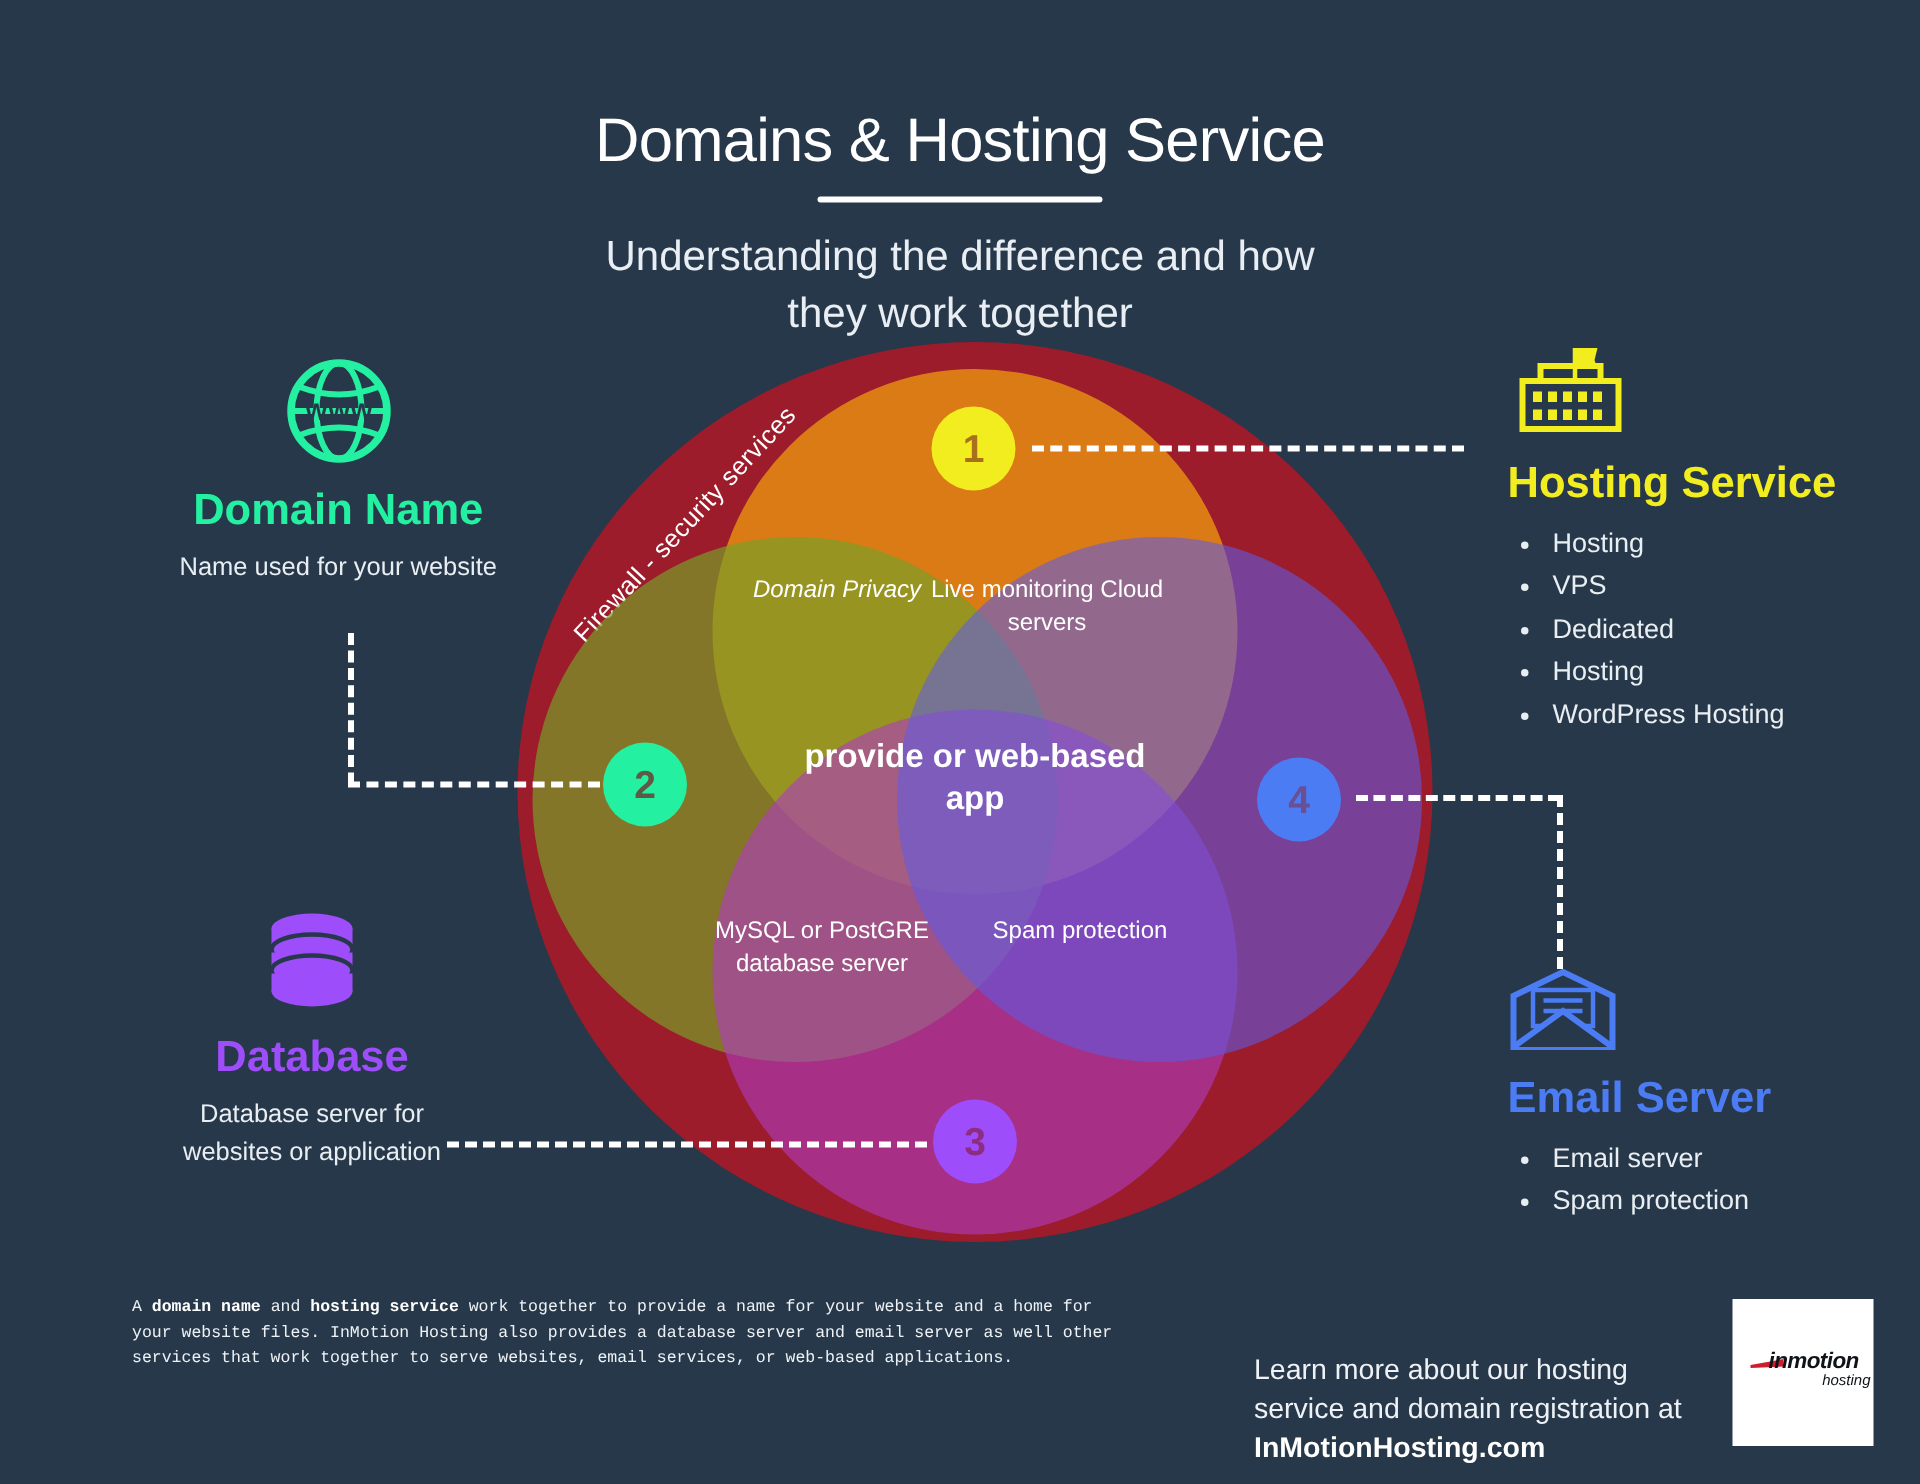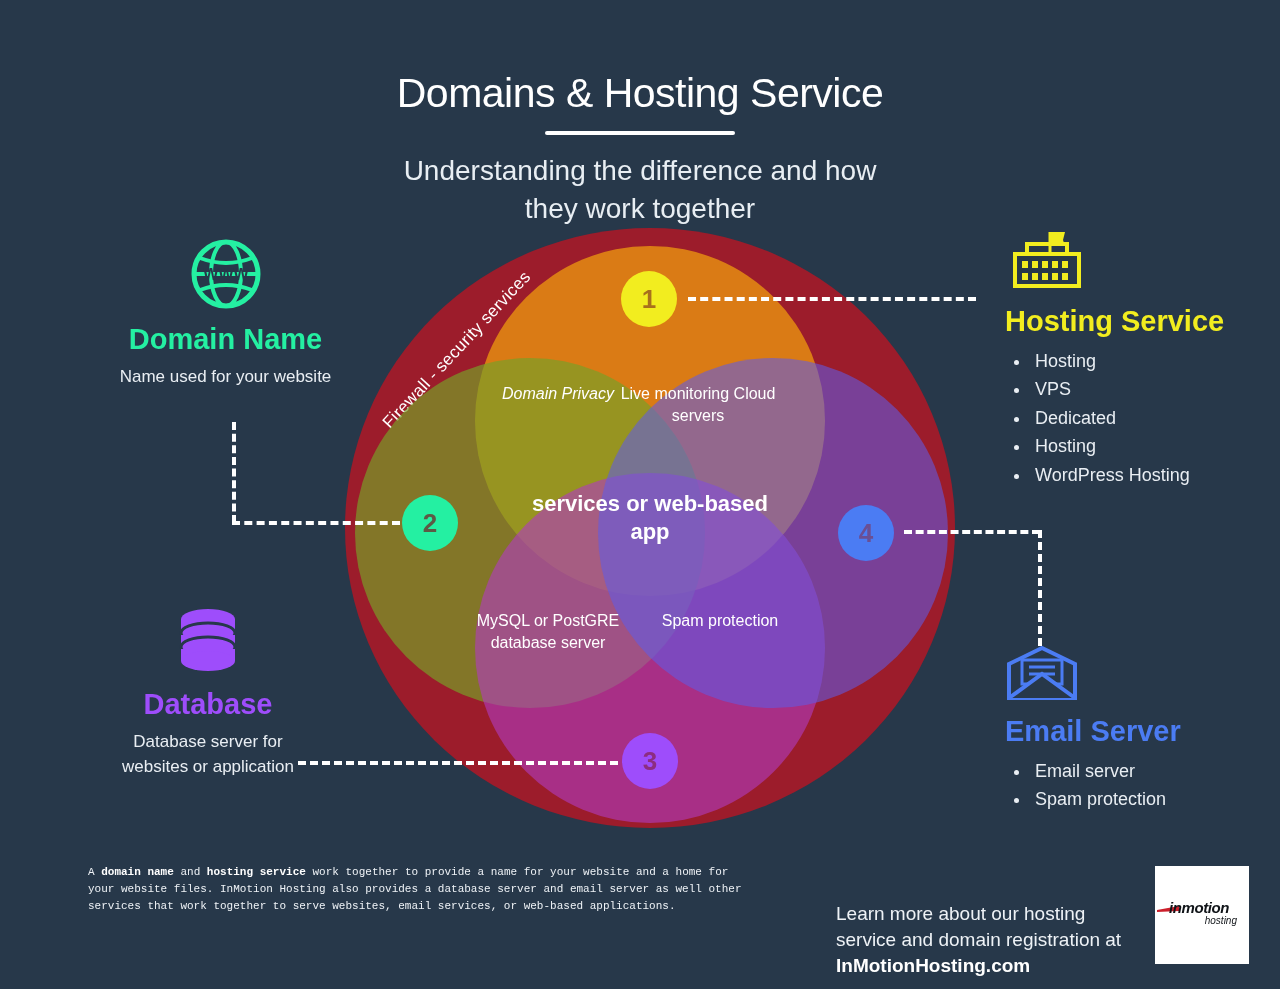"services or web-based app" div.center-label { text: services -> provide }
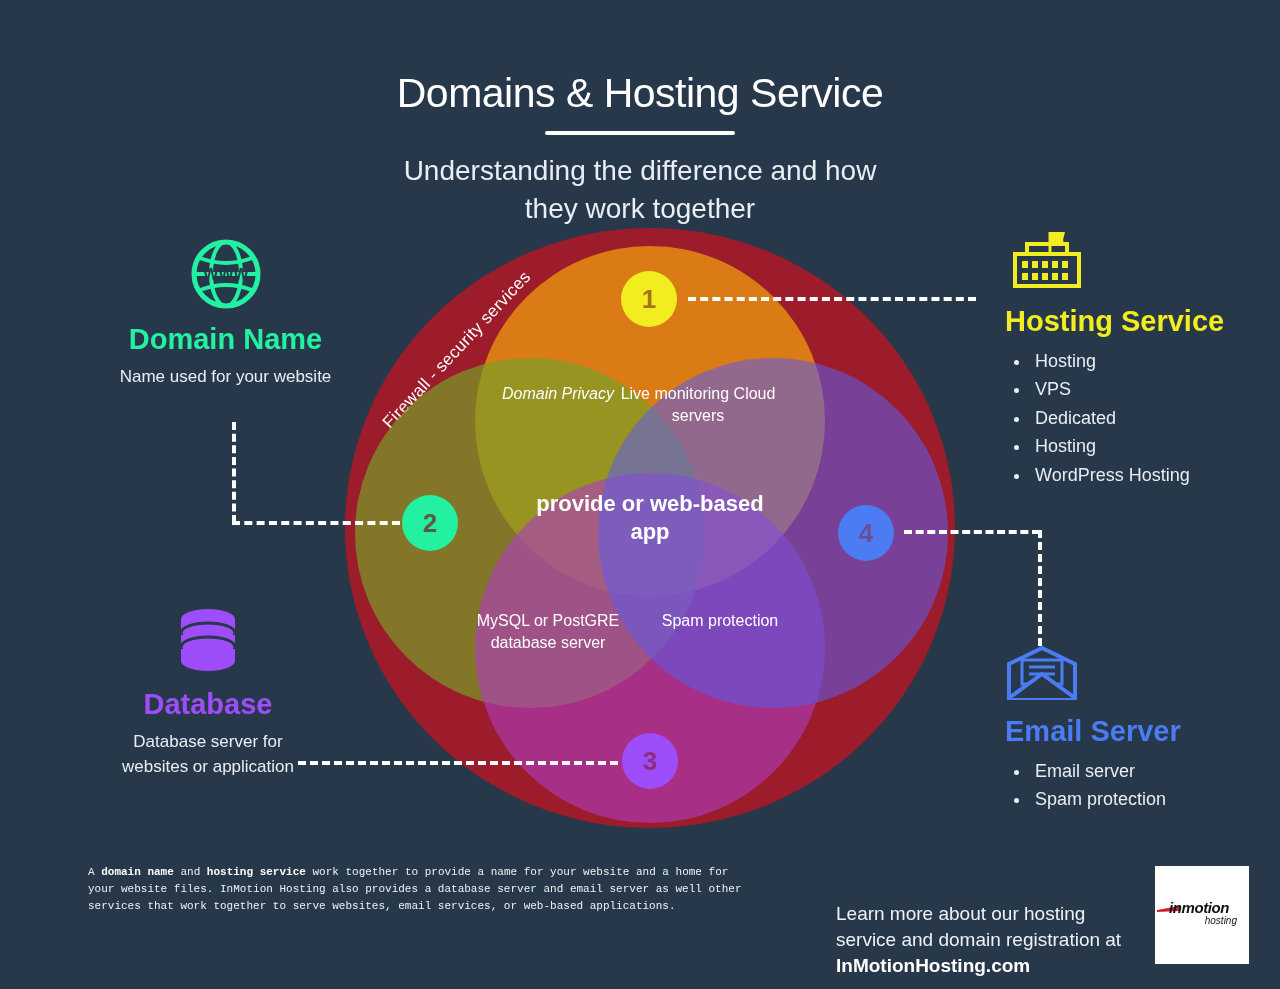"inmotion" .logo-box { justify-content: flex-start -> flex-end }
